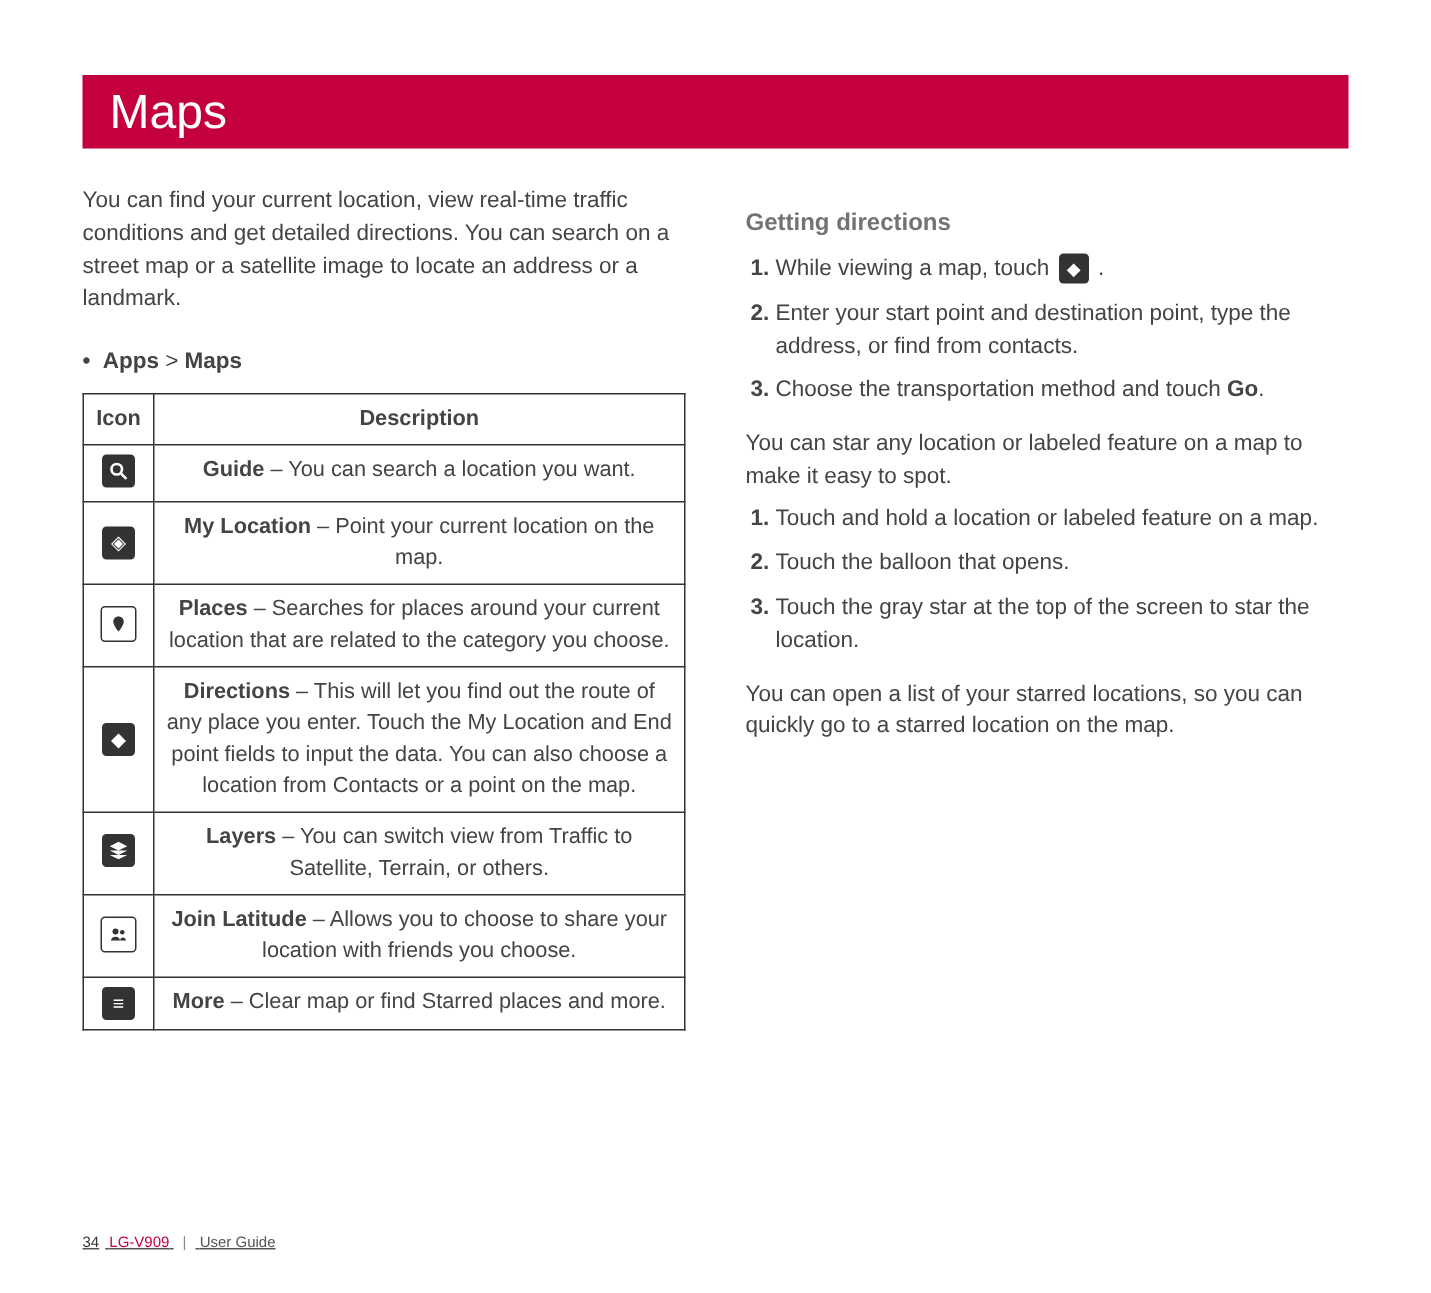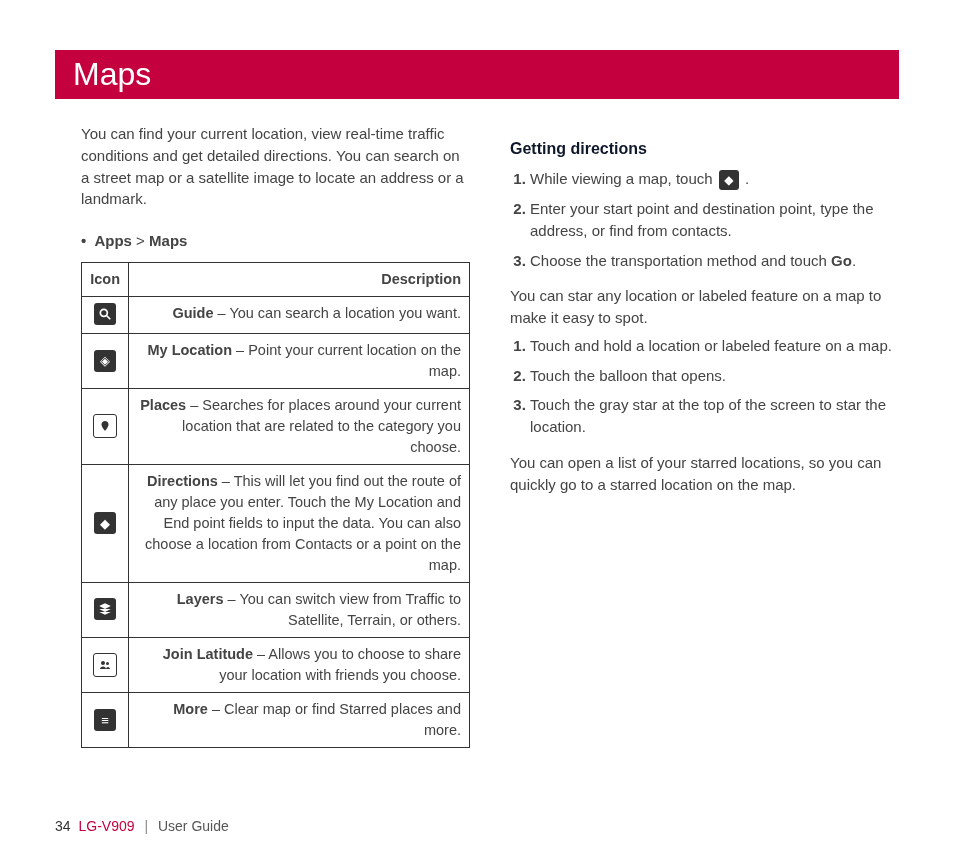"You can find your current" .columns { margin-left: 26px -> none }
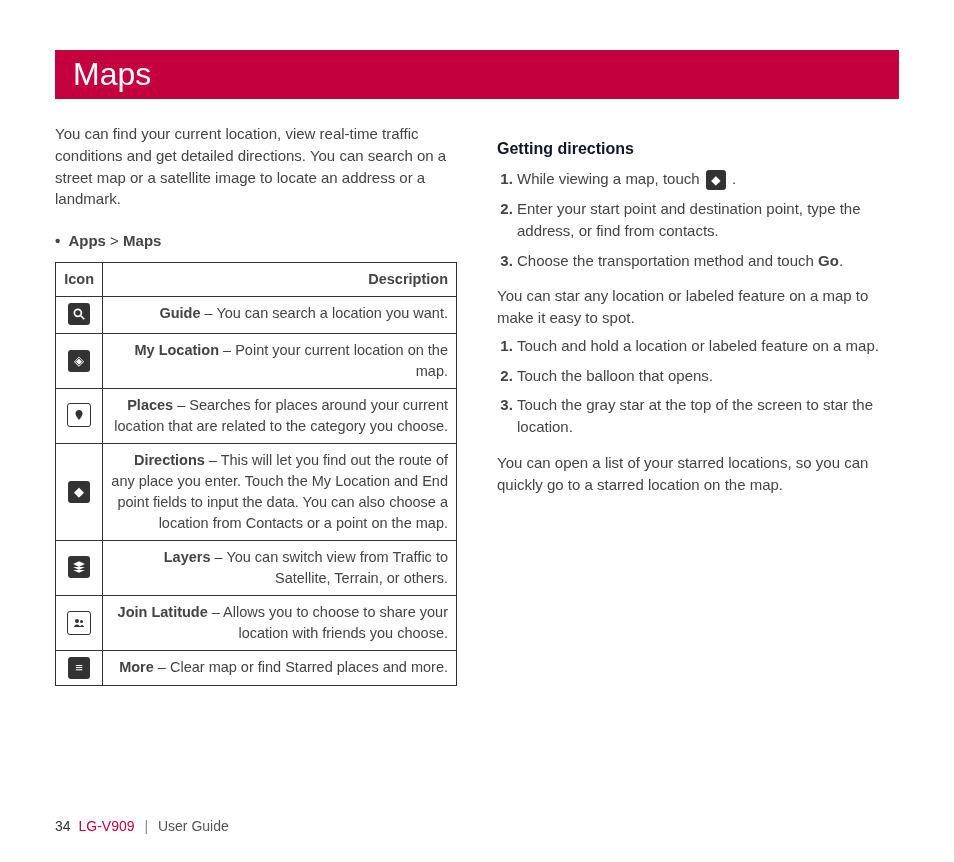"Getting directions" h3 { color: #0f172a -> #737373 }
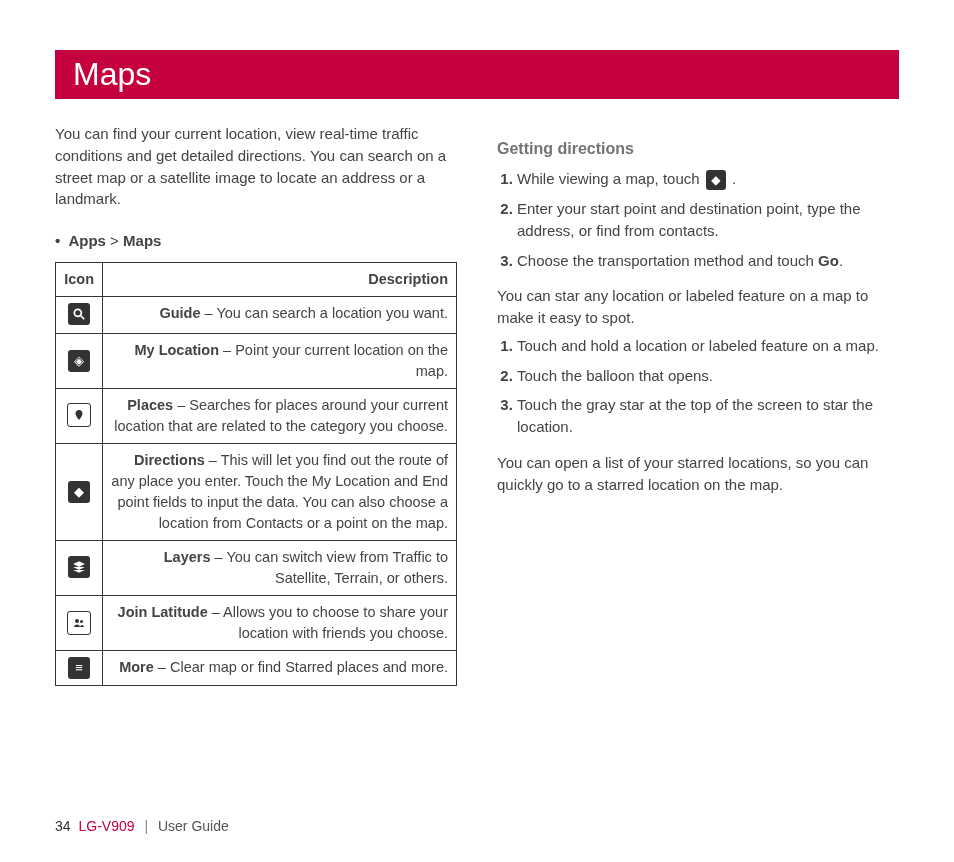"Icon" table th, table td { text-align: right -> center }
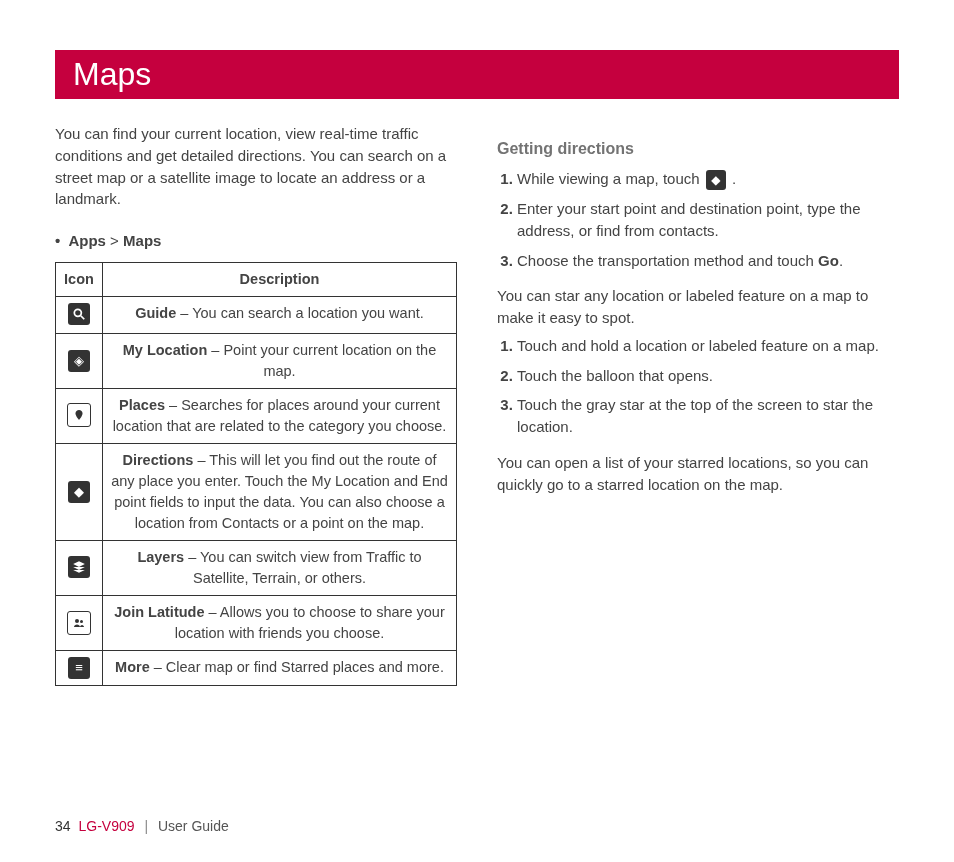"34 LG-V909 | User Guide" .footer { font-size: 14px -> 10px; text-decoration: none -> underline }
